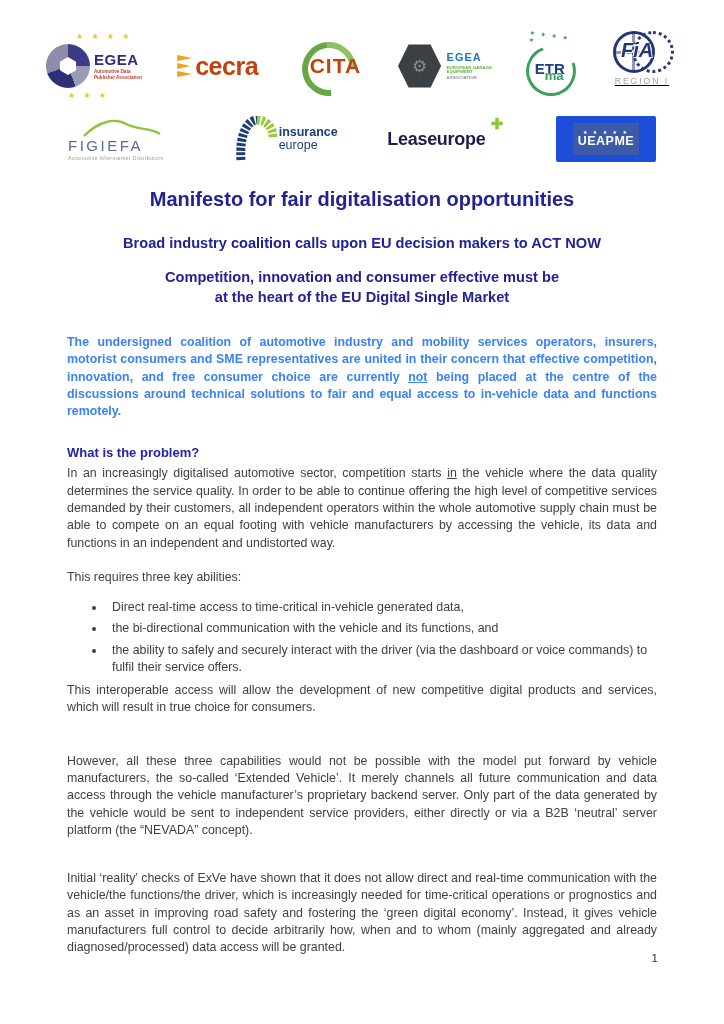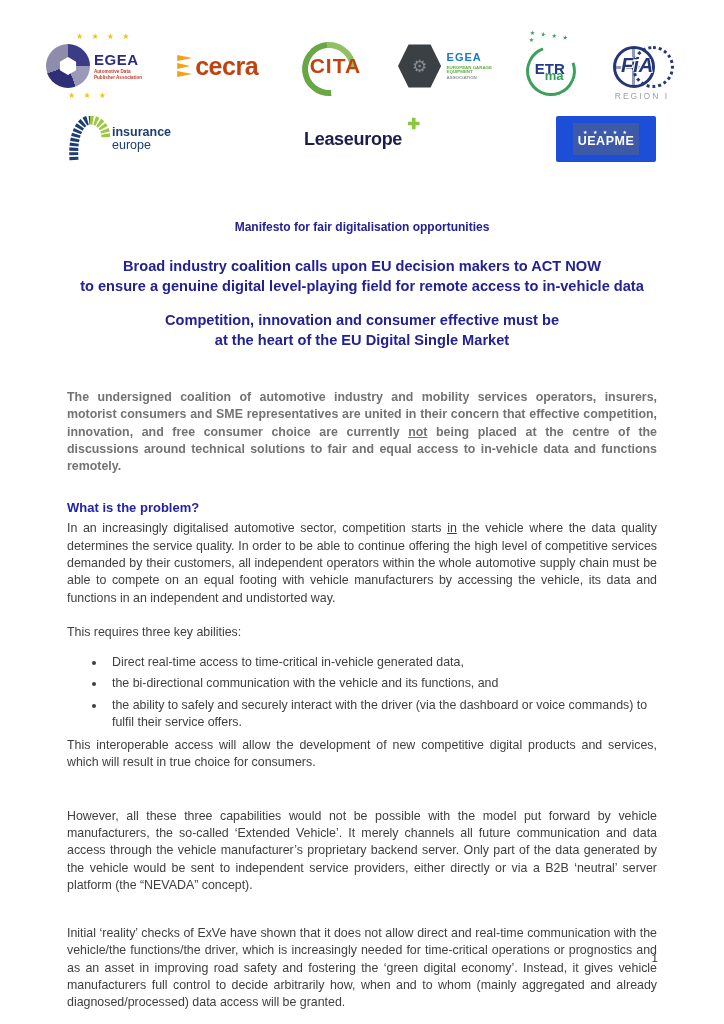"FiA" .fia { justify-content: flex-end -> flex-start; text-decoration: none -> underline }
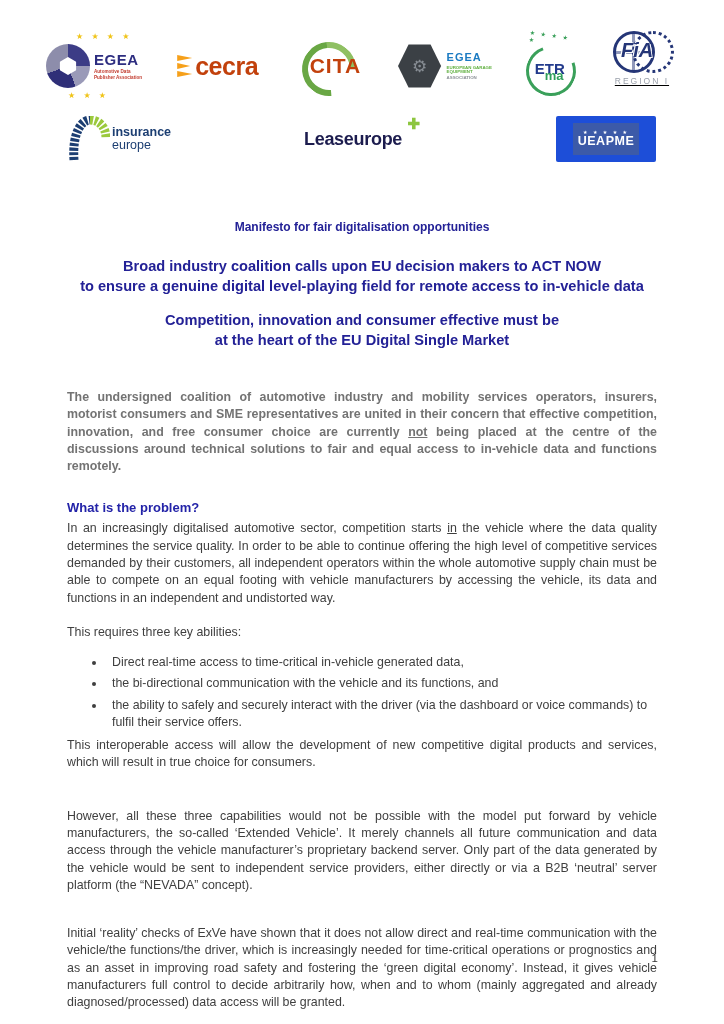"FIGIEFA" div.logo { html: none -> <div> <svg> <path></path> </svg> <span>FIGIEFA</span> <span>Automotive Aftermarket Distributors</span> </div> }
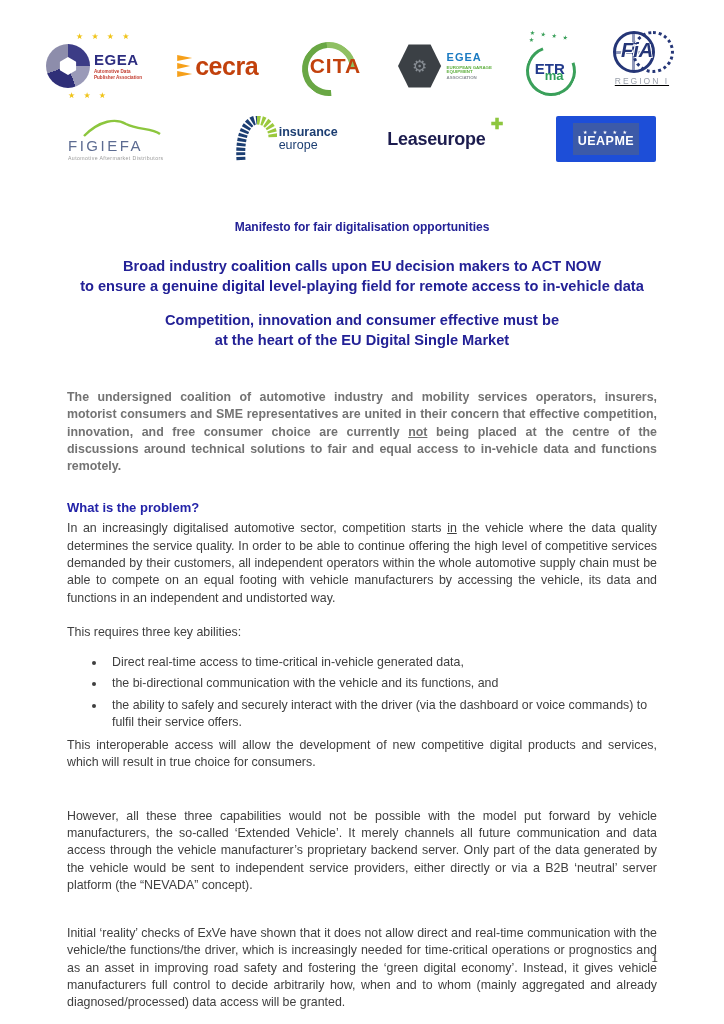"Manifesto for fair digitalisation" .doc-title { font-size: 12px -> 20px; margin-top: 48px -> 16px }
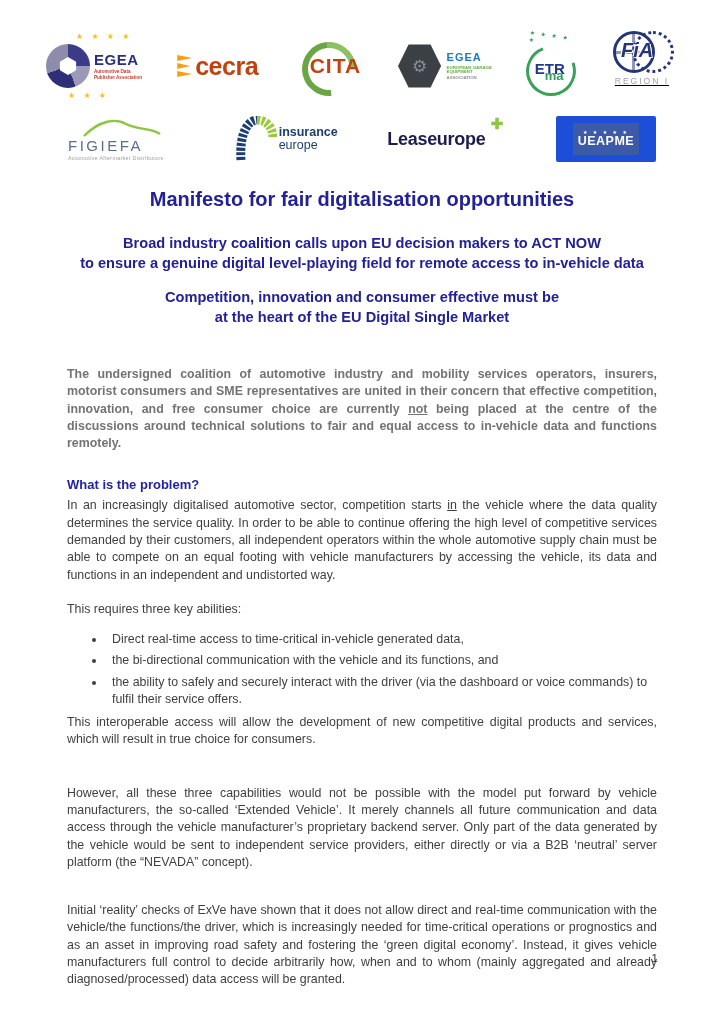"to ensure a genuine digital" div { html: <div>to ensure a genuine digital level-playing field for remote access to in-vehicle data</div> -> none }
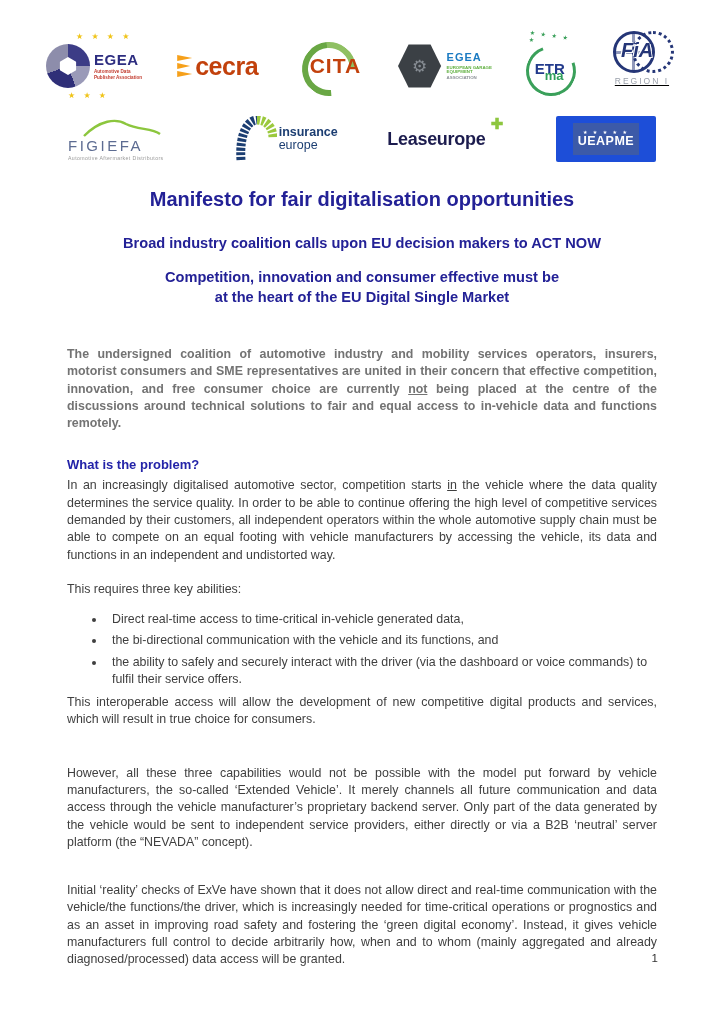"The undersigned coalition of automotive" .intro { color: #737373 -> #3b82f6; margin-top: 39px -> 27px }
